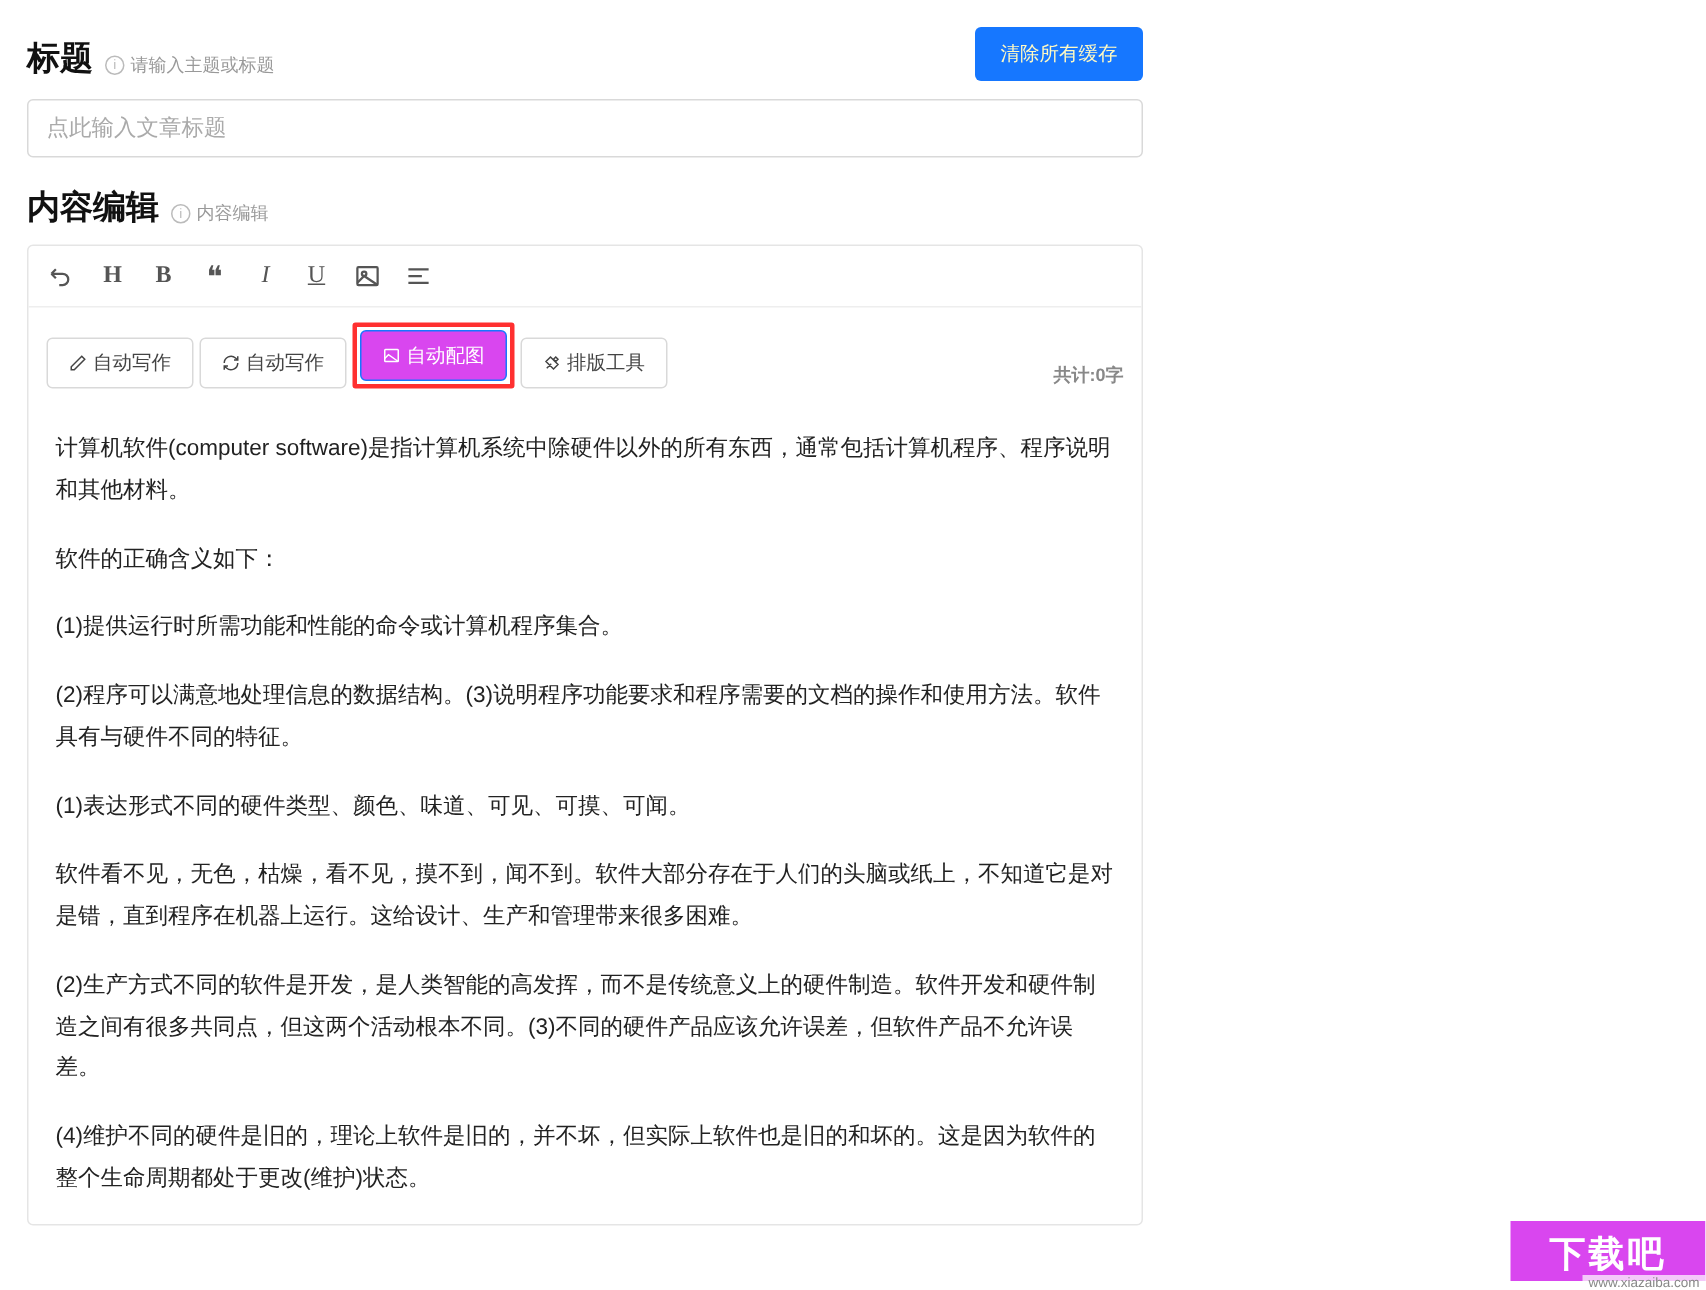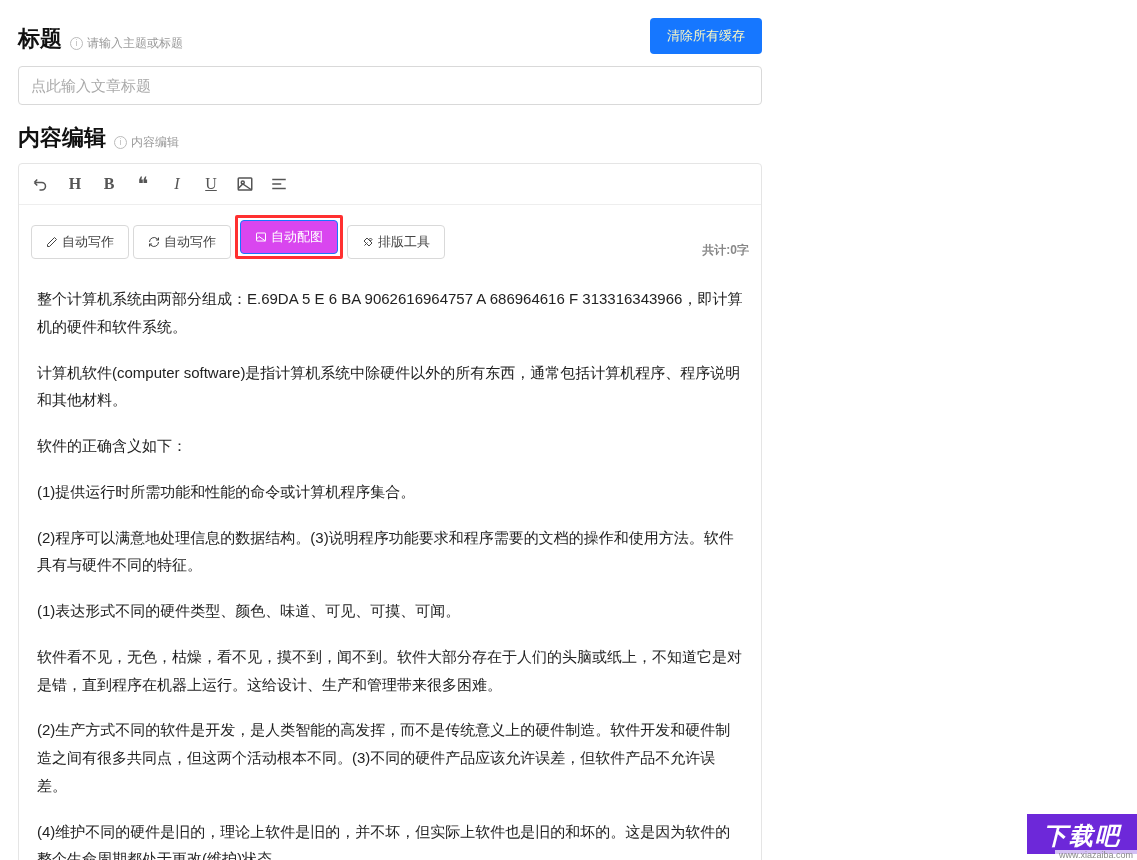"整个计算机系统由两部分组成：E.69DA 5 E 6 BA" p { html: <p>整个计算机系统由两部分组成：E.69DA 5 E 6 BA 9062616964757 A 686964616 F 313316343966，即计算机的硬件和软件系统。</p> -> none }
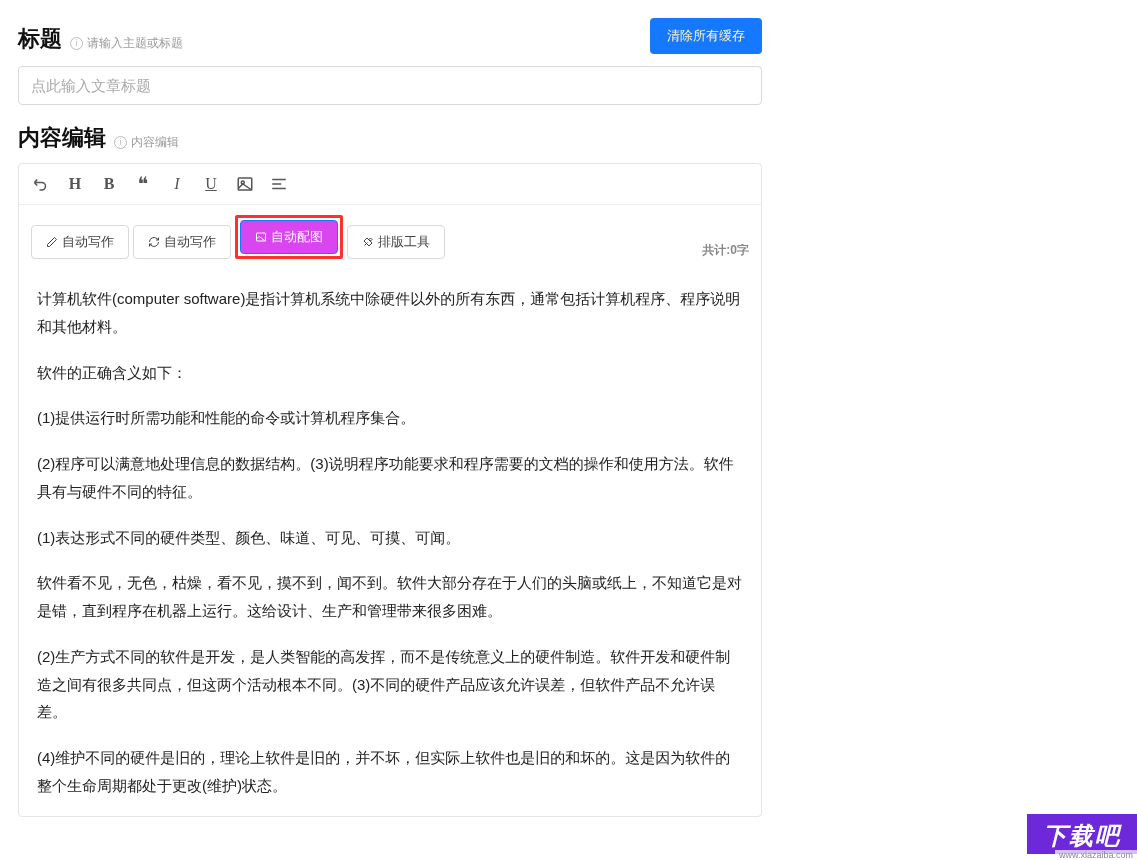"下载吧" .watermark { background: #6d28d9 -> #d946ef; font-style: italic -> none; padding: 6px 16px 2px -> 6px 26px 2px }
